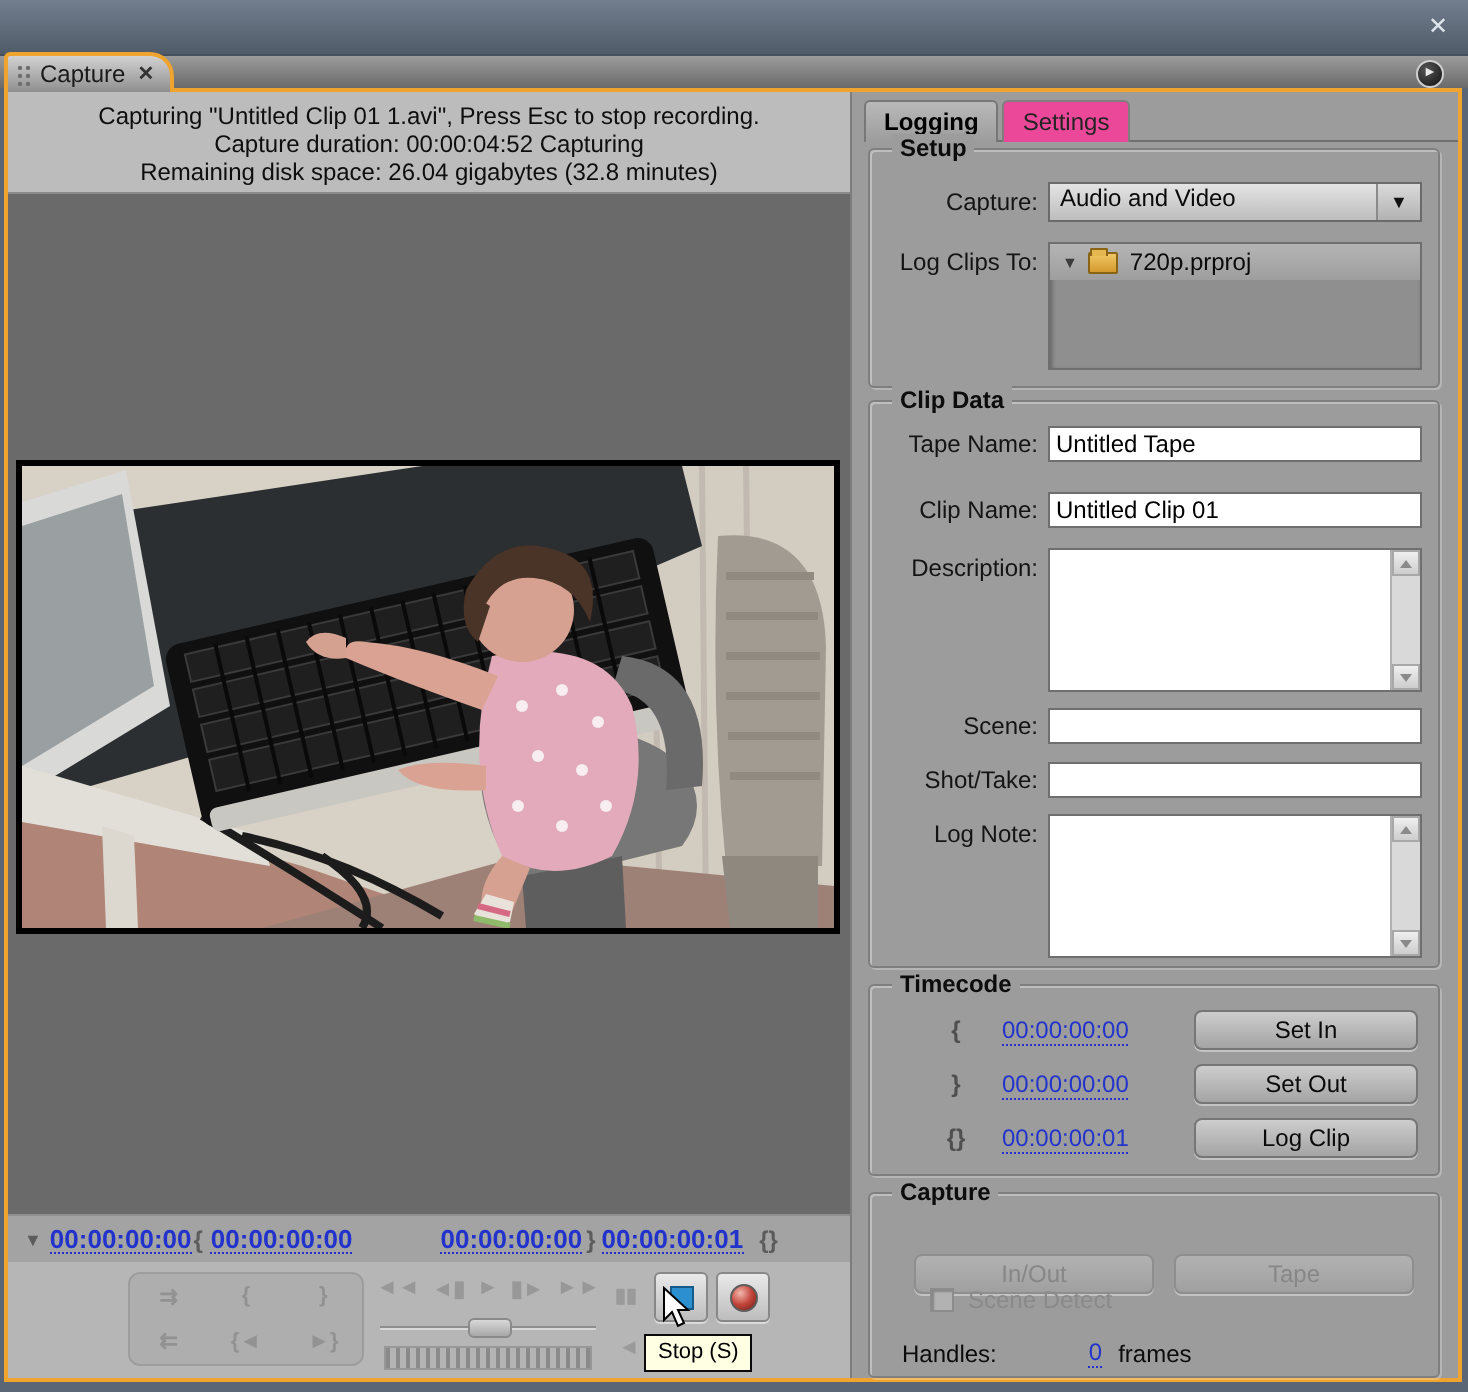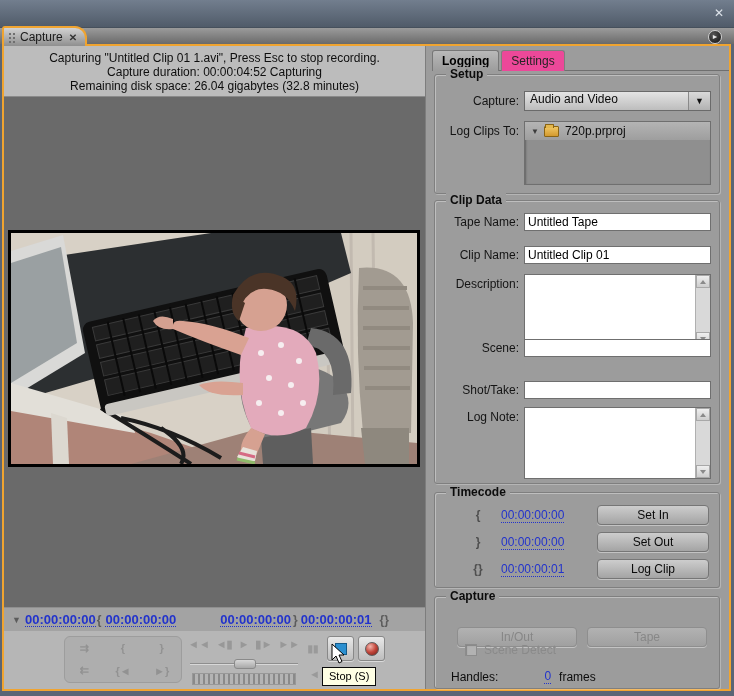"Scene:" div.frow { top: 138px -> 153px }
